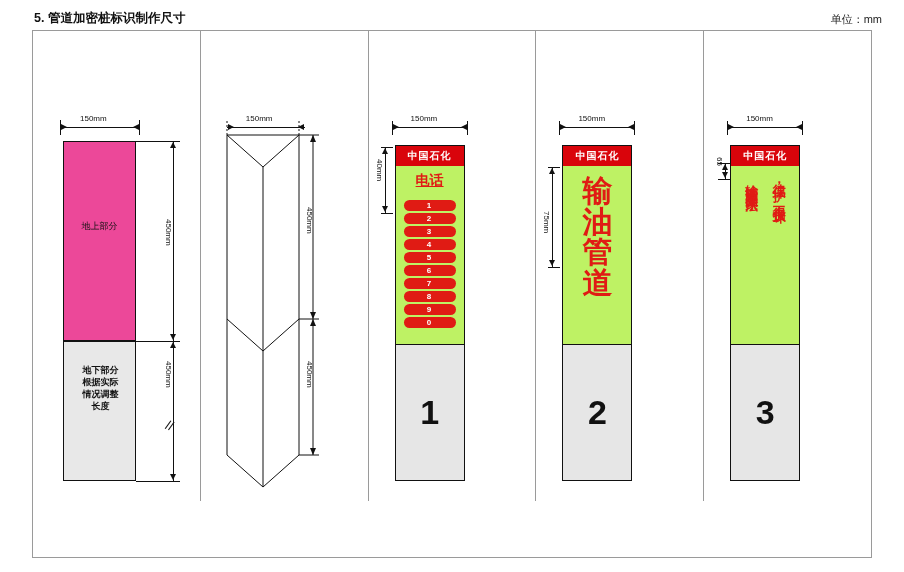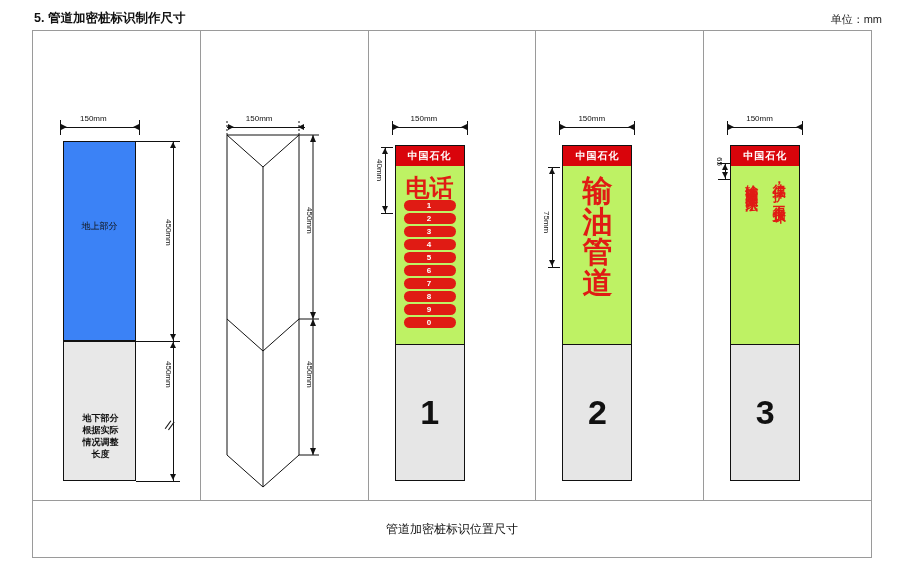"电话" div.red-title { font-size: 24px -> 14px; text-decoration: none -> underline }
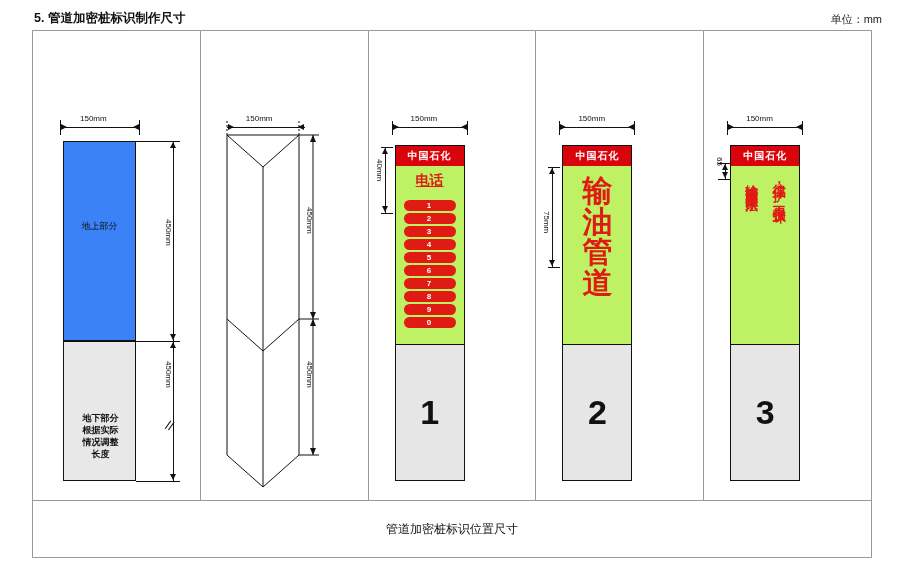"地上部分" .post-outline { background: #3b82f6 -> #ec4899 }
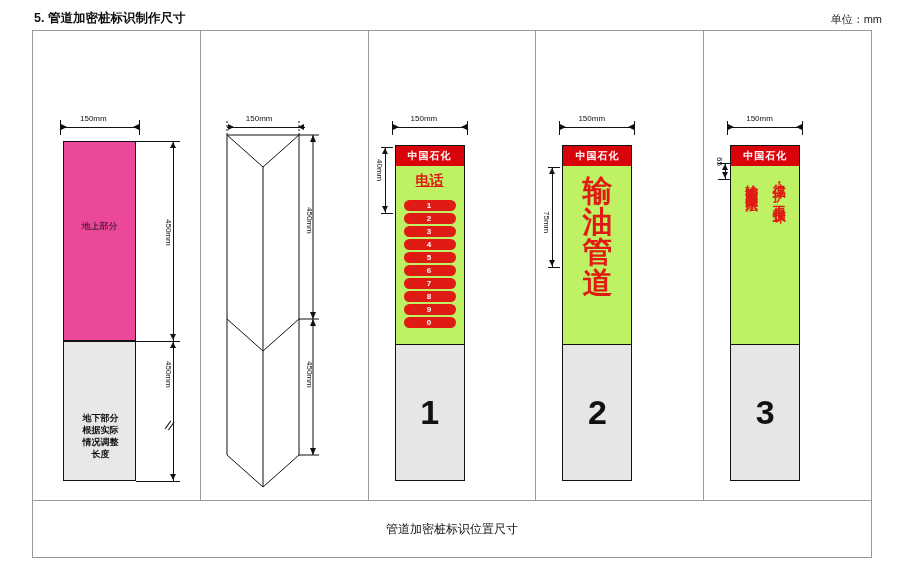"地下部分根据实际情况调整长度" .post-label.strong { margin-top: 48px -> none }
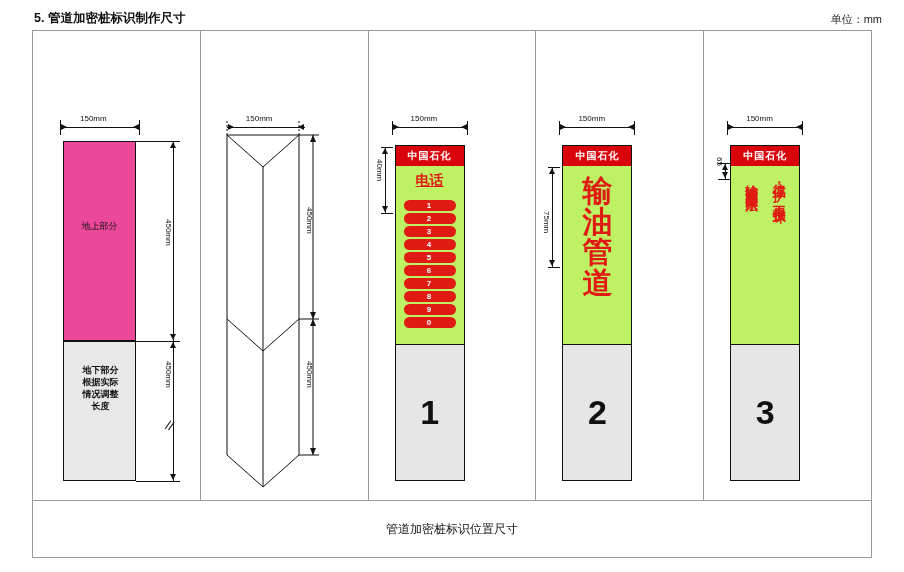"管道加密桩标识位置尺寸" div.caption-bar { html: <div> <div>管道加密桩标识位置尺寸</div> </div> -> none }
